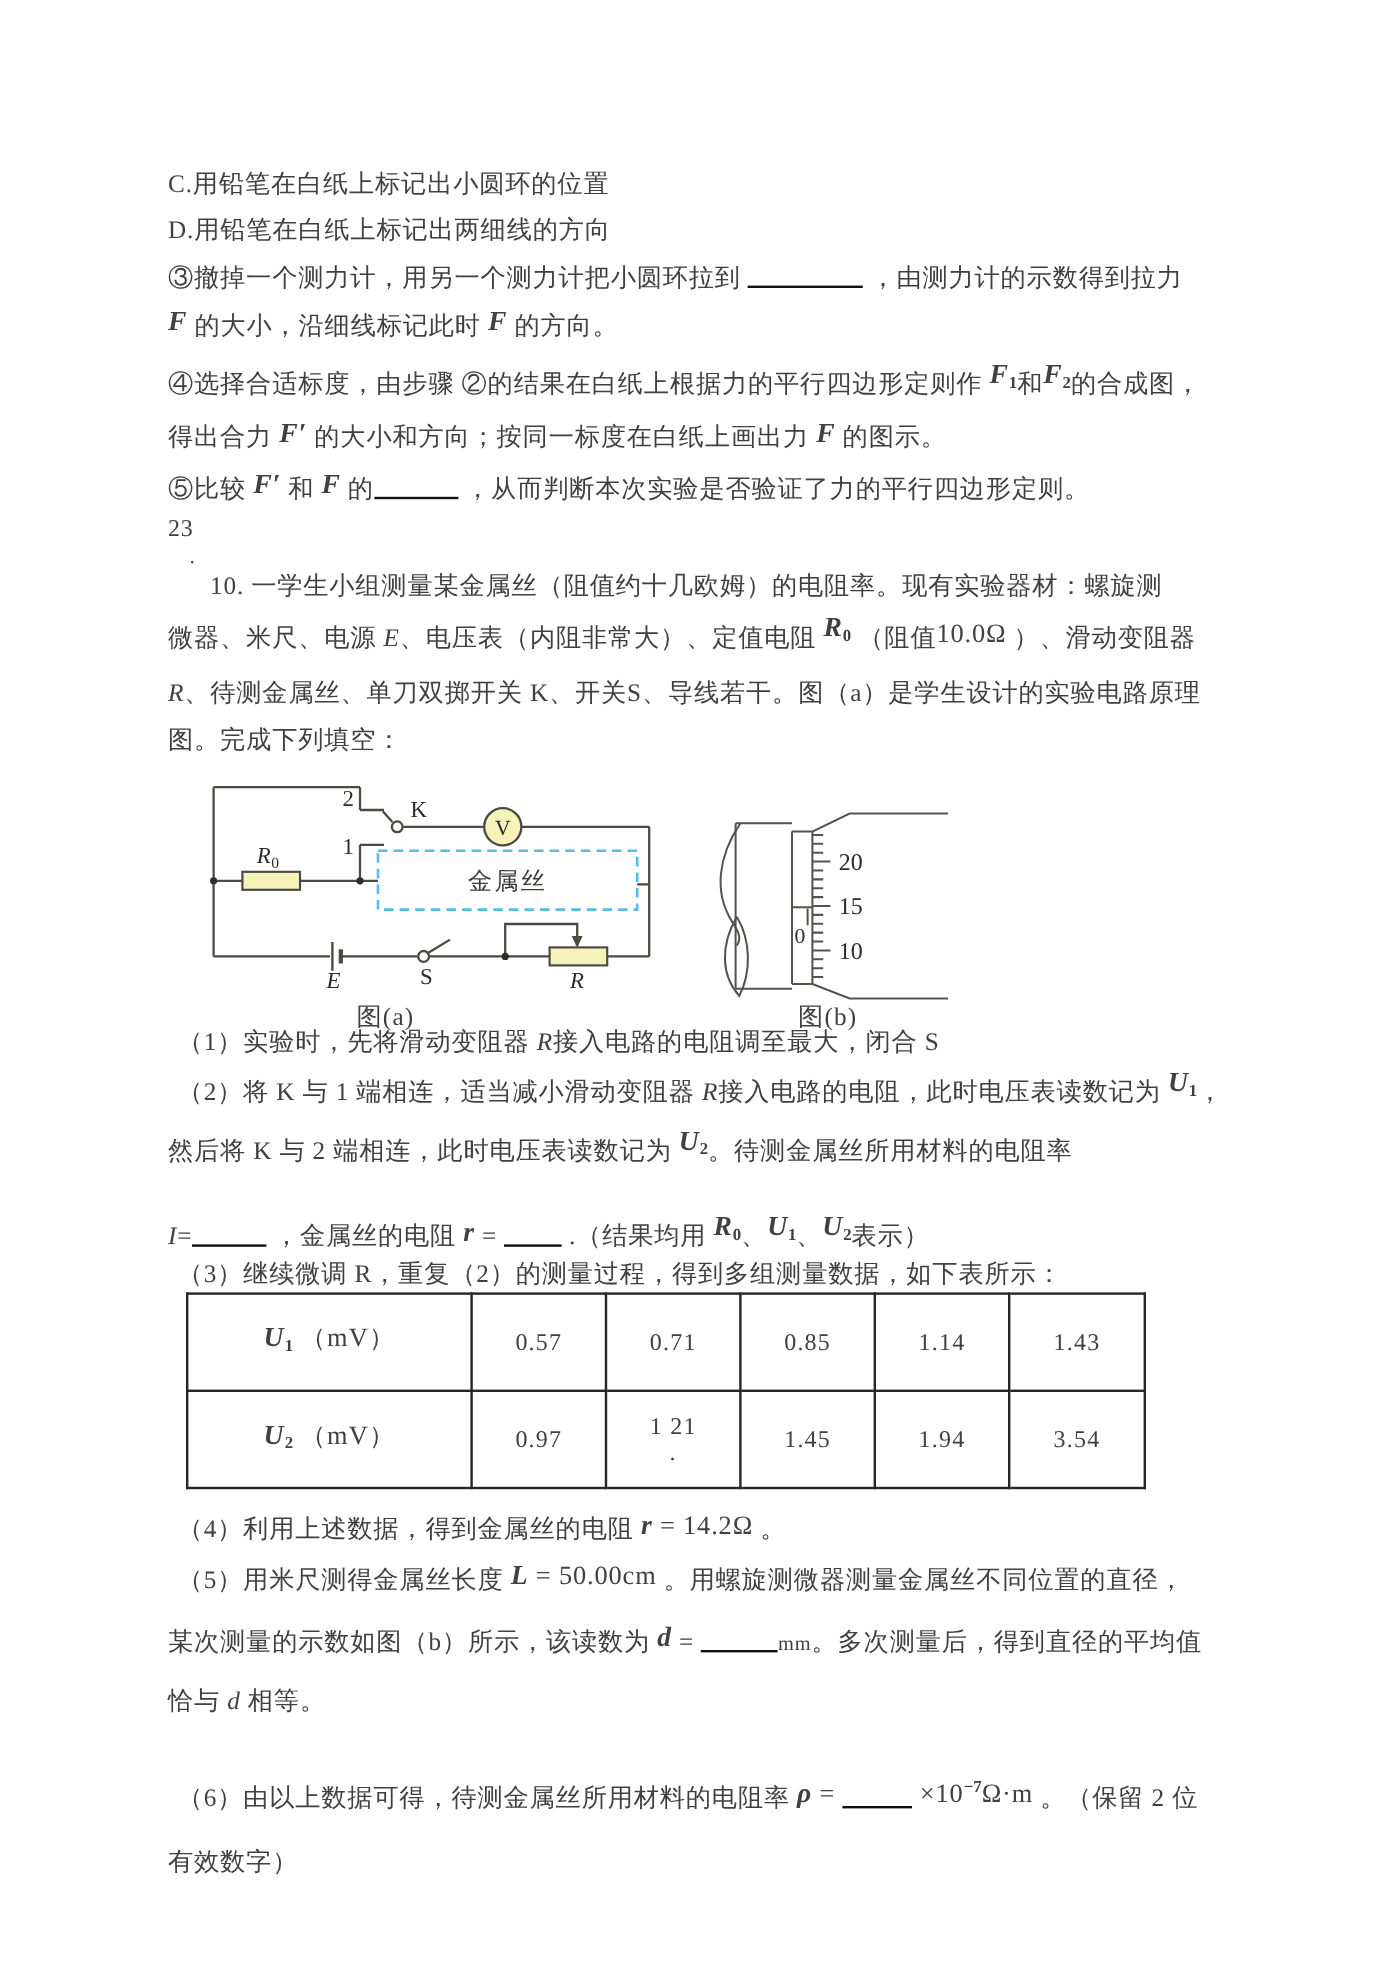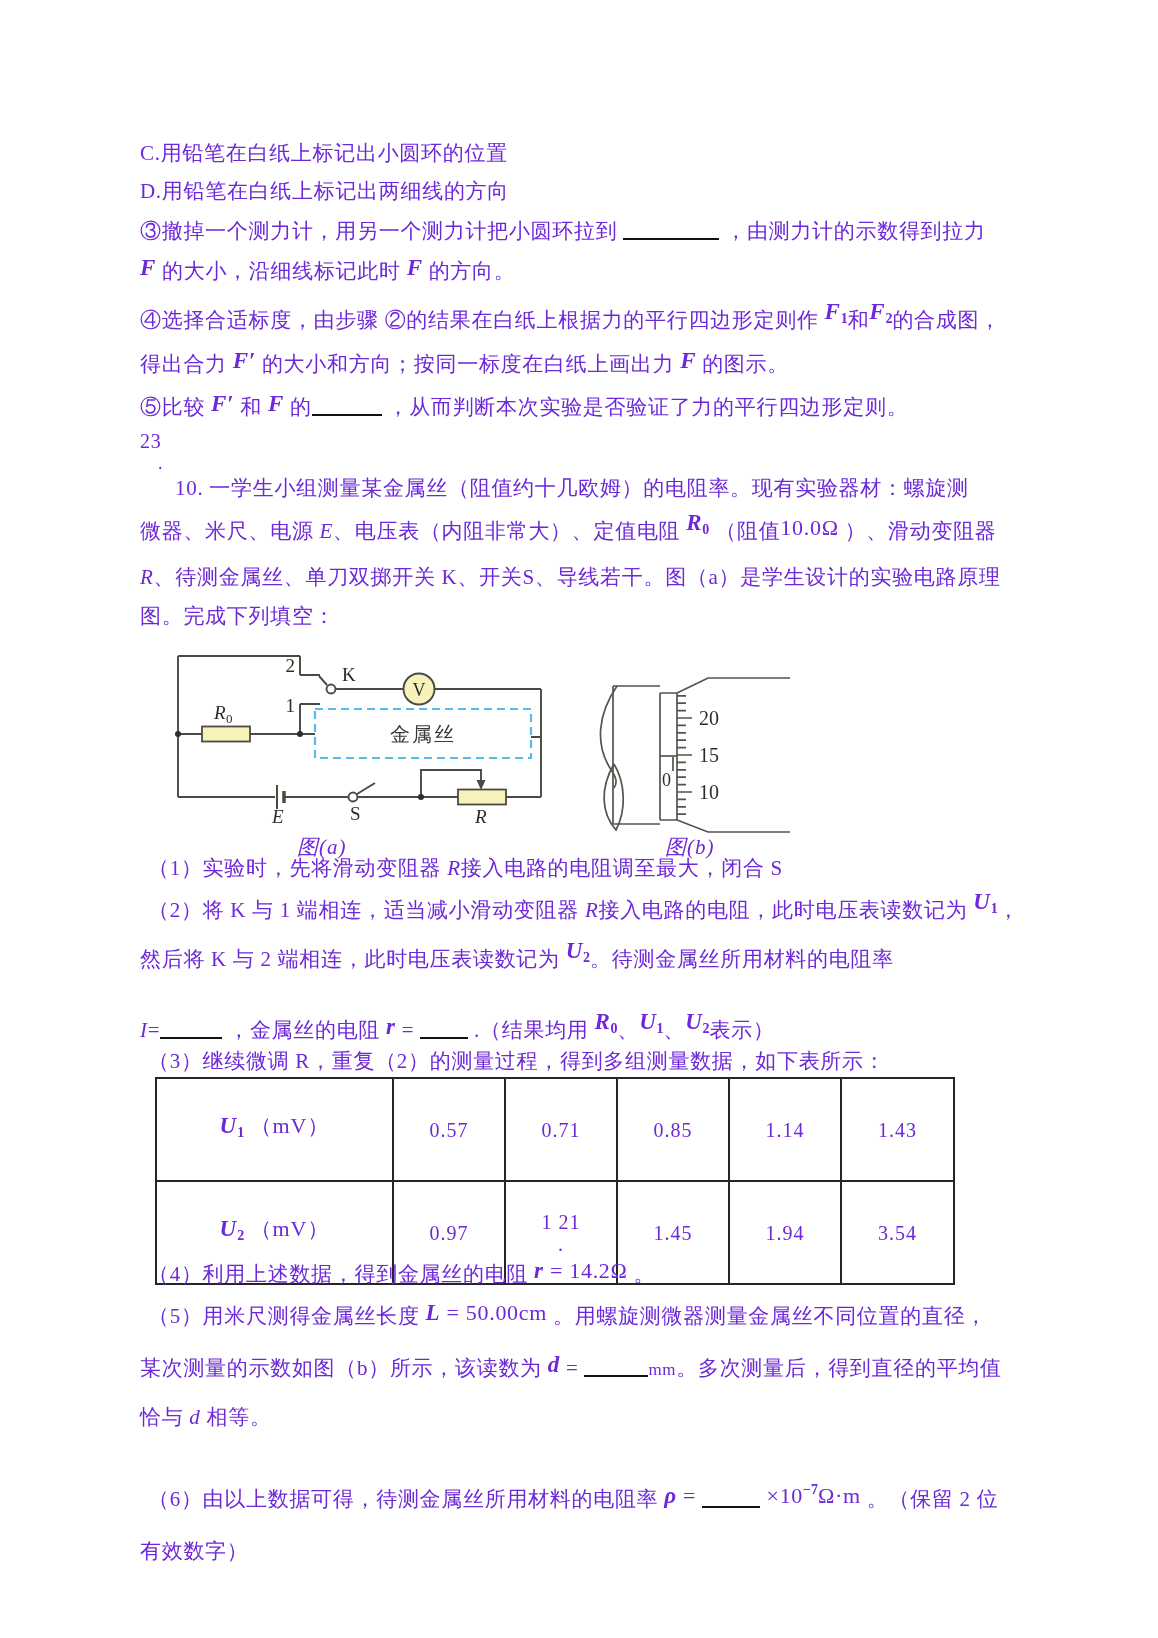"C.用铅笔在白纸上标记出小圆环的位置" #page { color: #6d28d9 -> #404040 }
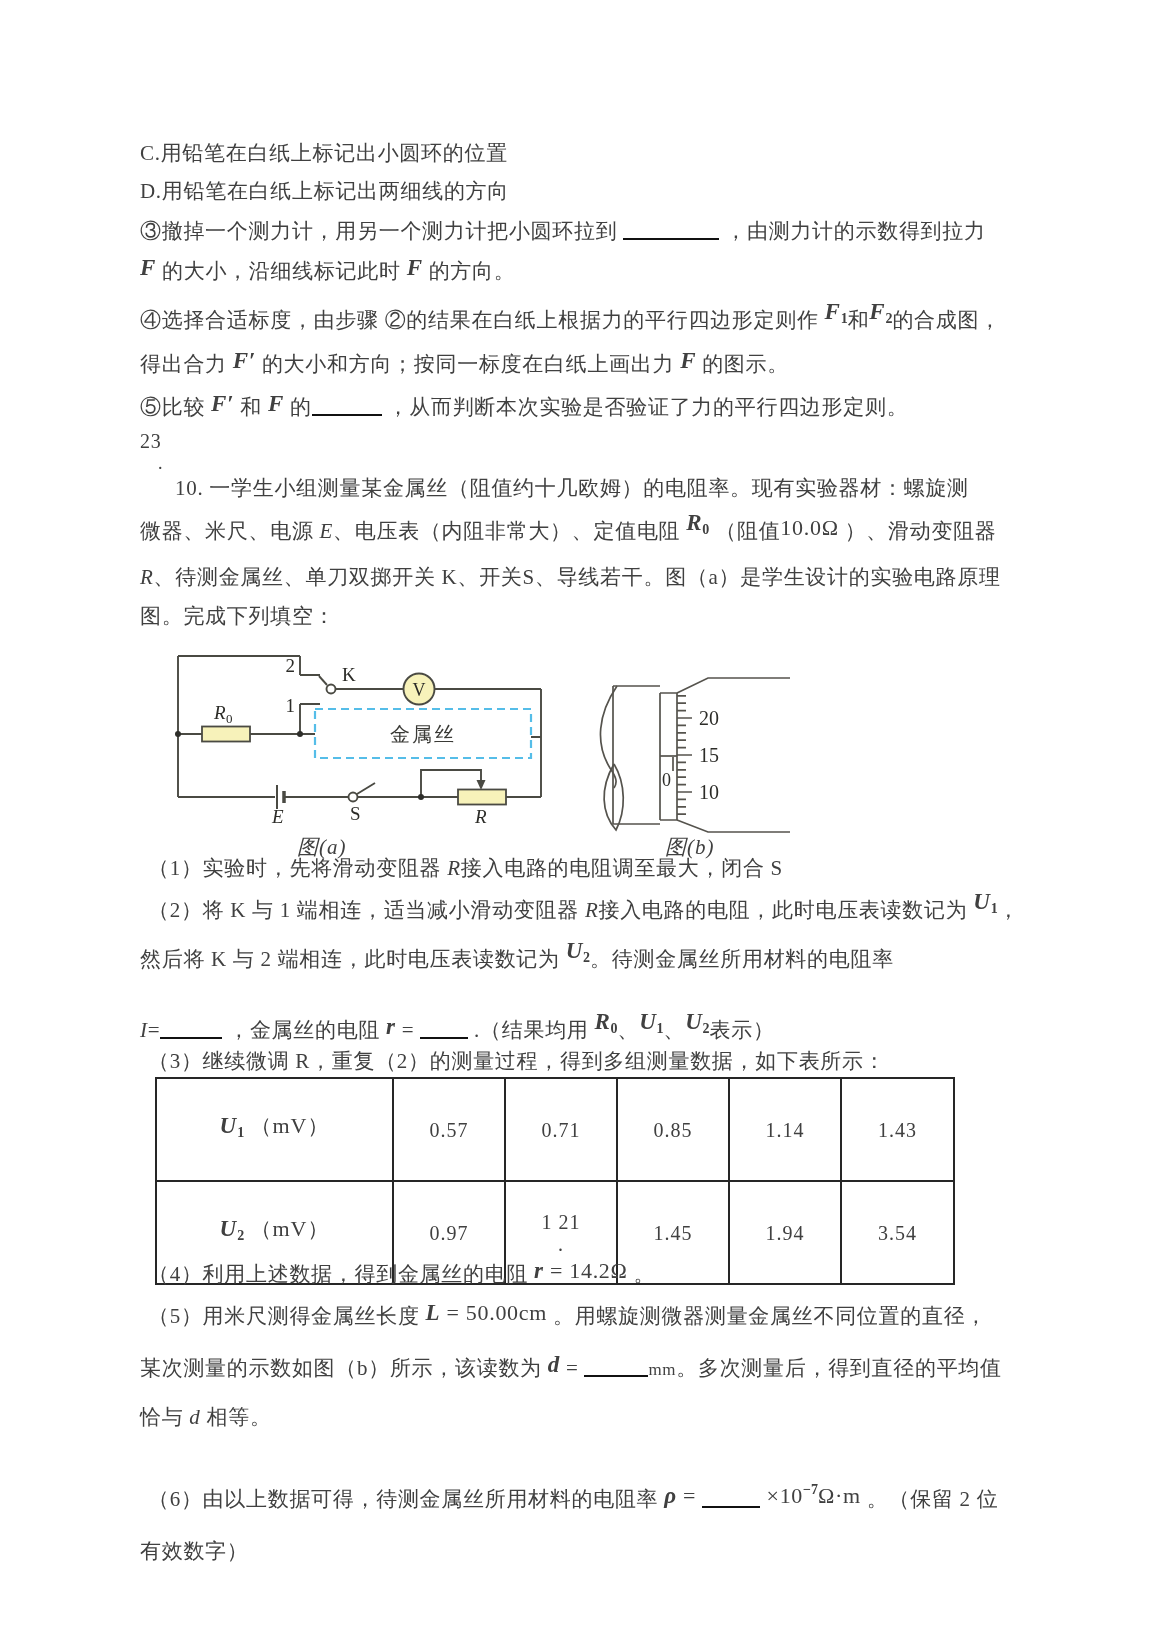"图(a)" .figcap { font-style: italic -> none }
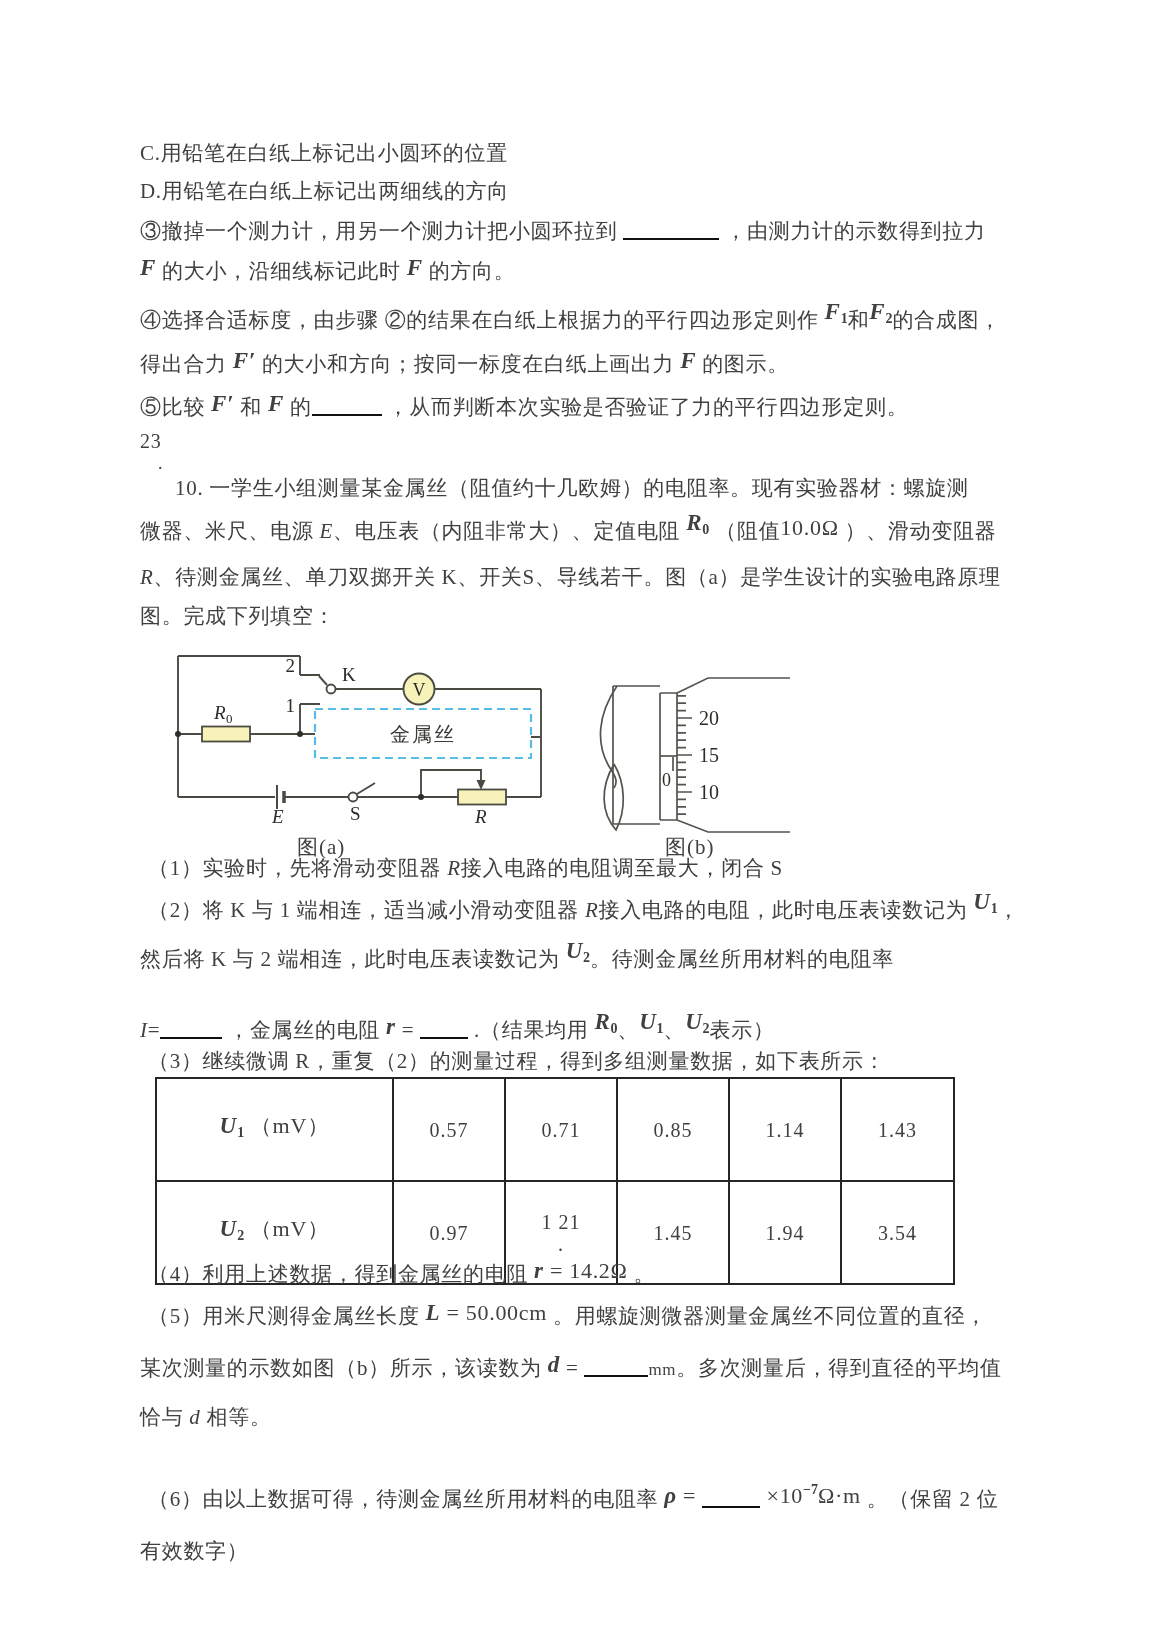"U1 （mV）" #data-table td { padding: 11px -> 0 }
